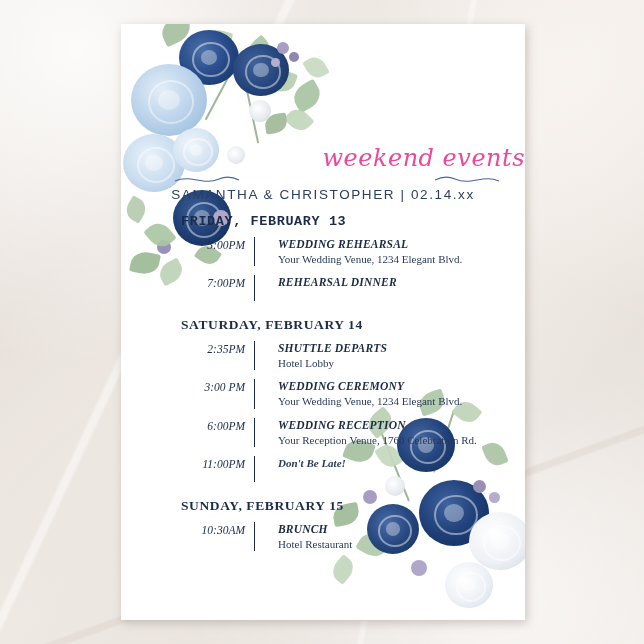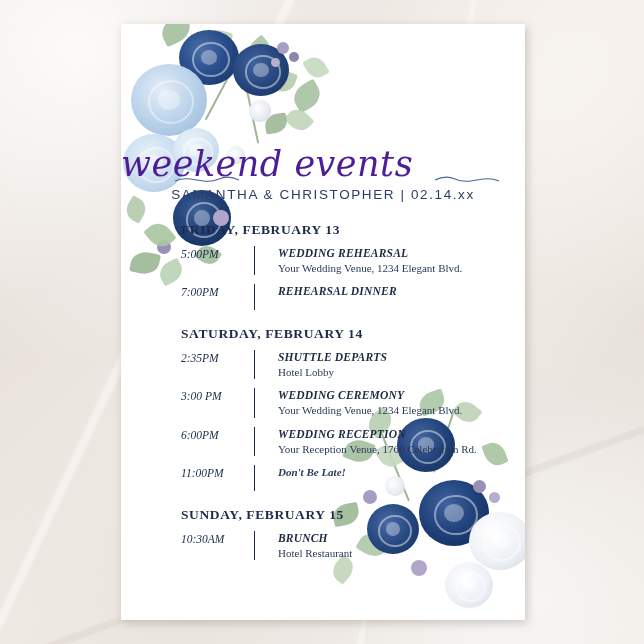"weekend events" .script-title { color: #4c1d95 -> #ec4899; font-size: 35px -> 24px; text-align: left -> right }
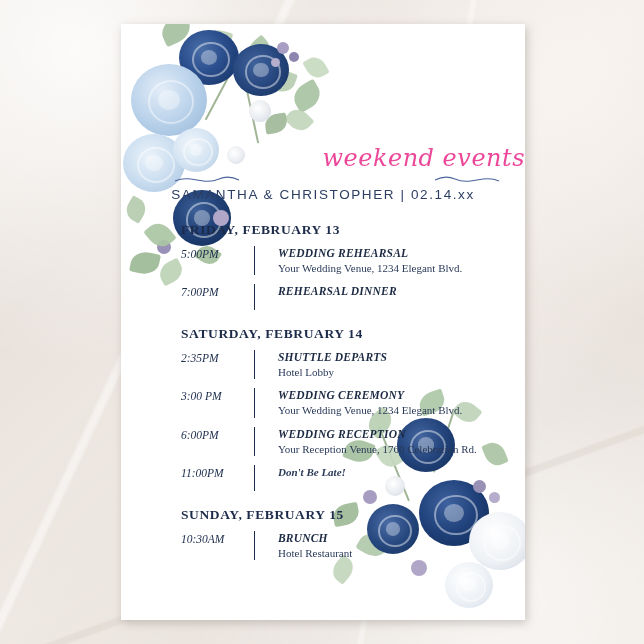"FRIDAY, FEBRUARY 13" .day-heading.first { font-family: none -> Liberation Mono, monospace; margin-top: 8px -> 0 }
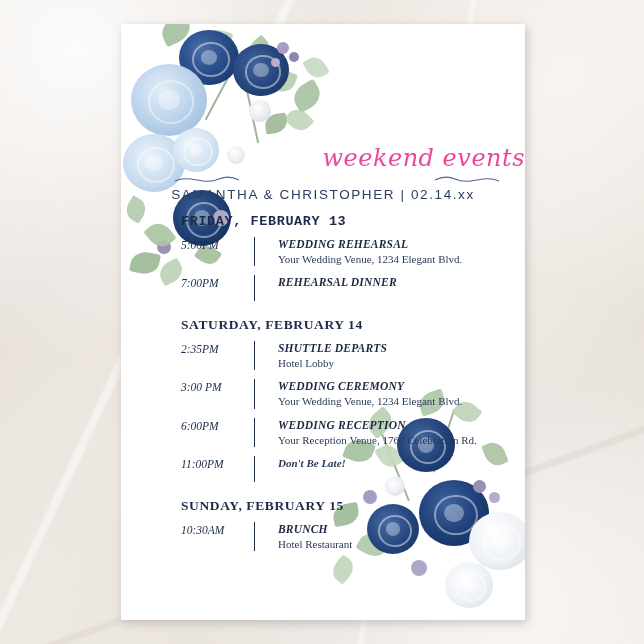"5:00PM" .event-time { text-align: none -> right }
